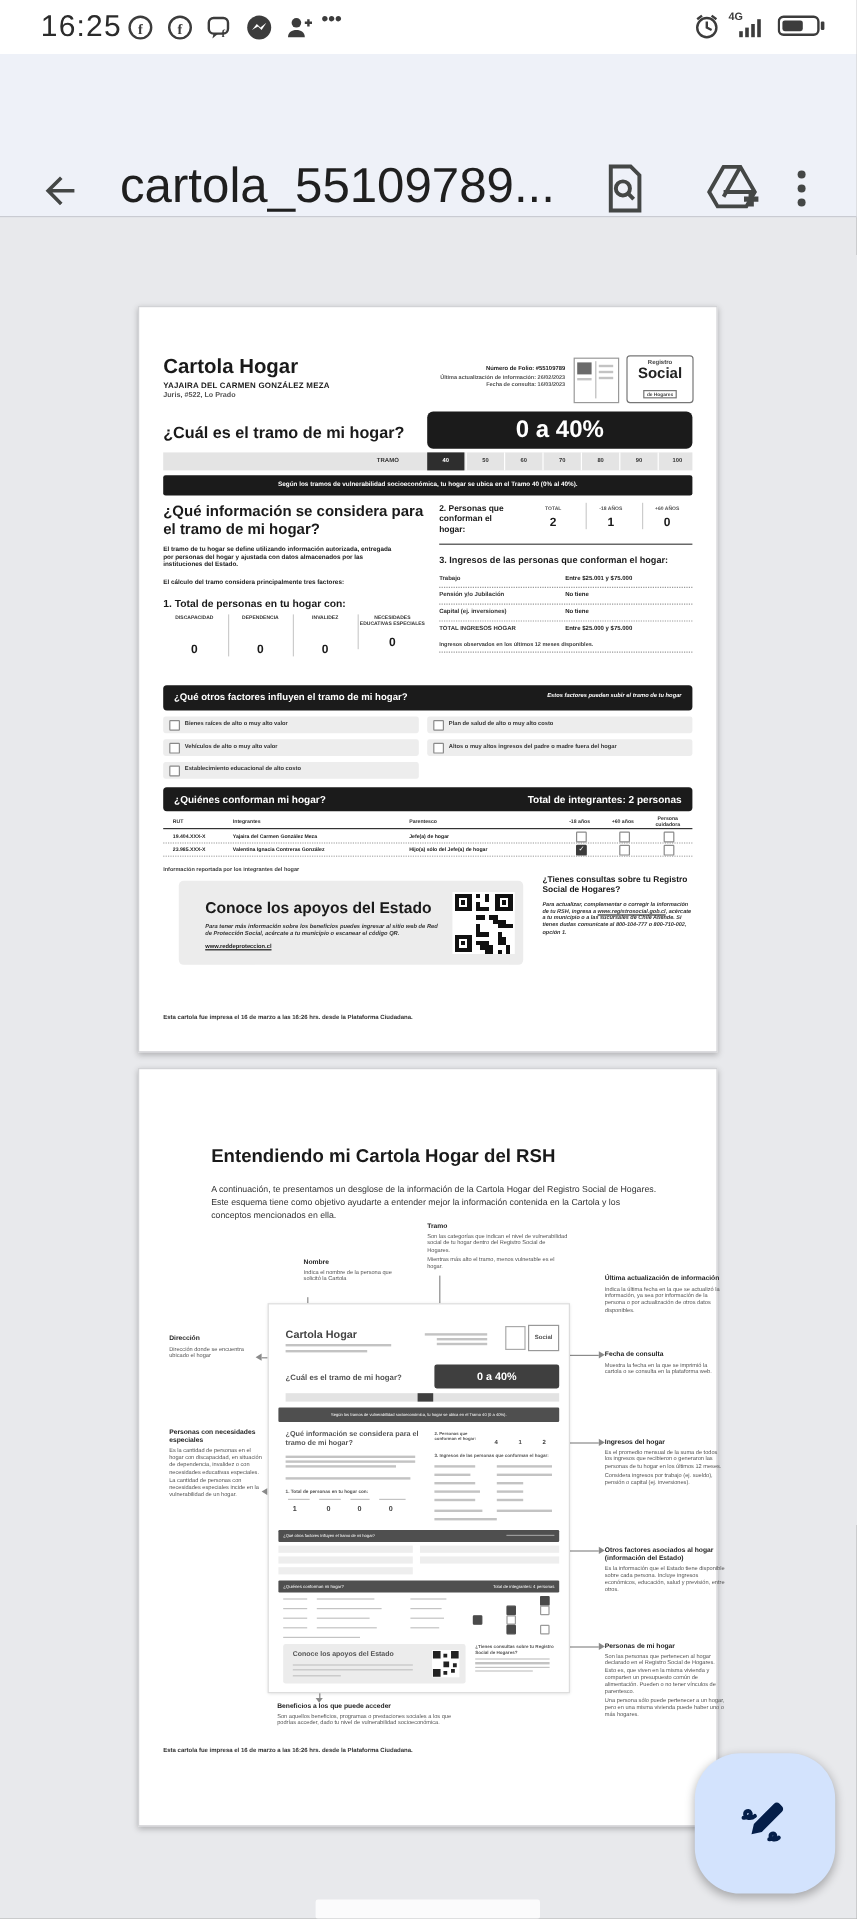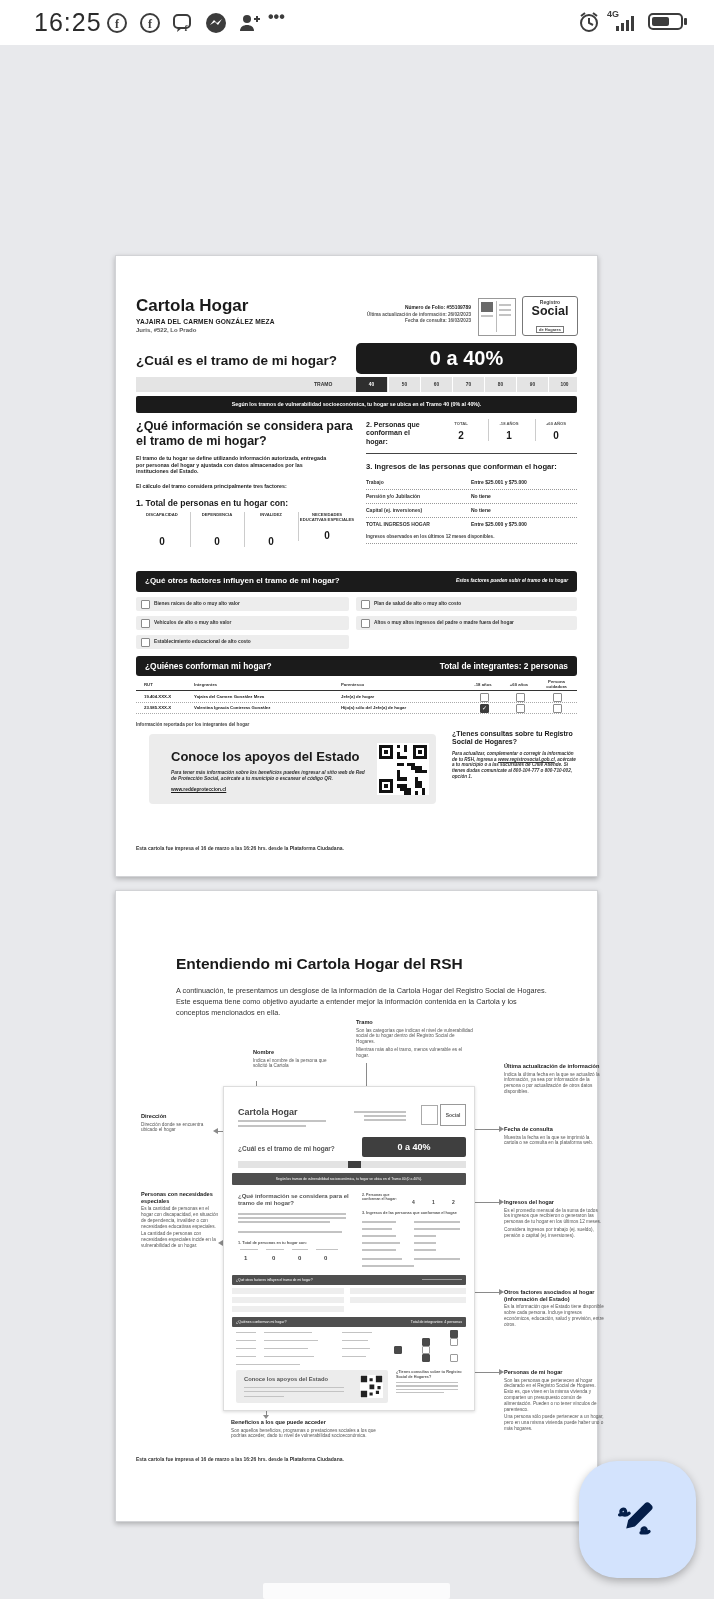"cartola_55109789..." div { html: none -> <div> <svg> <path></path> </svg> <div>cartola_55109789...</div> <svg> <path></path> <circle></circle> <path></path> </svg> <svg> <path></path> <path></path> </svg> <svg> <circle></circle> <circle></circle> <circle></circle> </svg> </div> }
